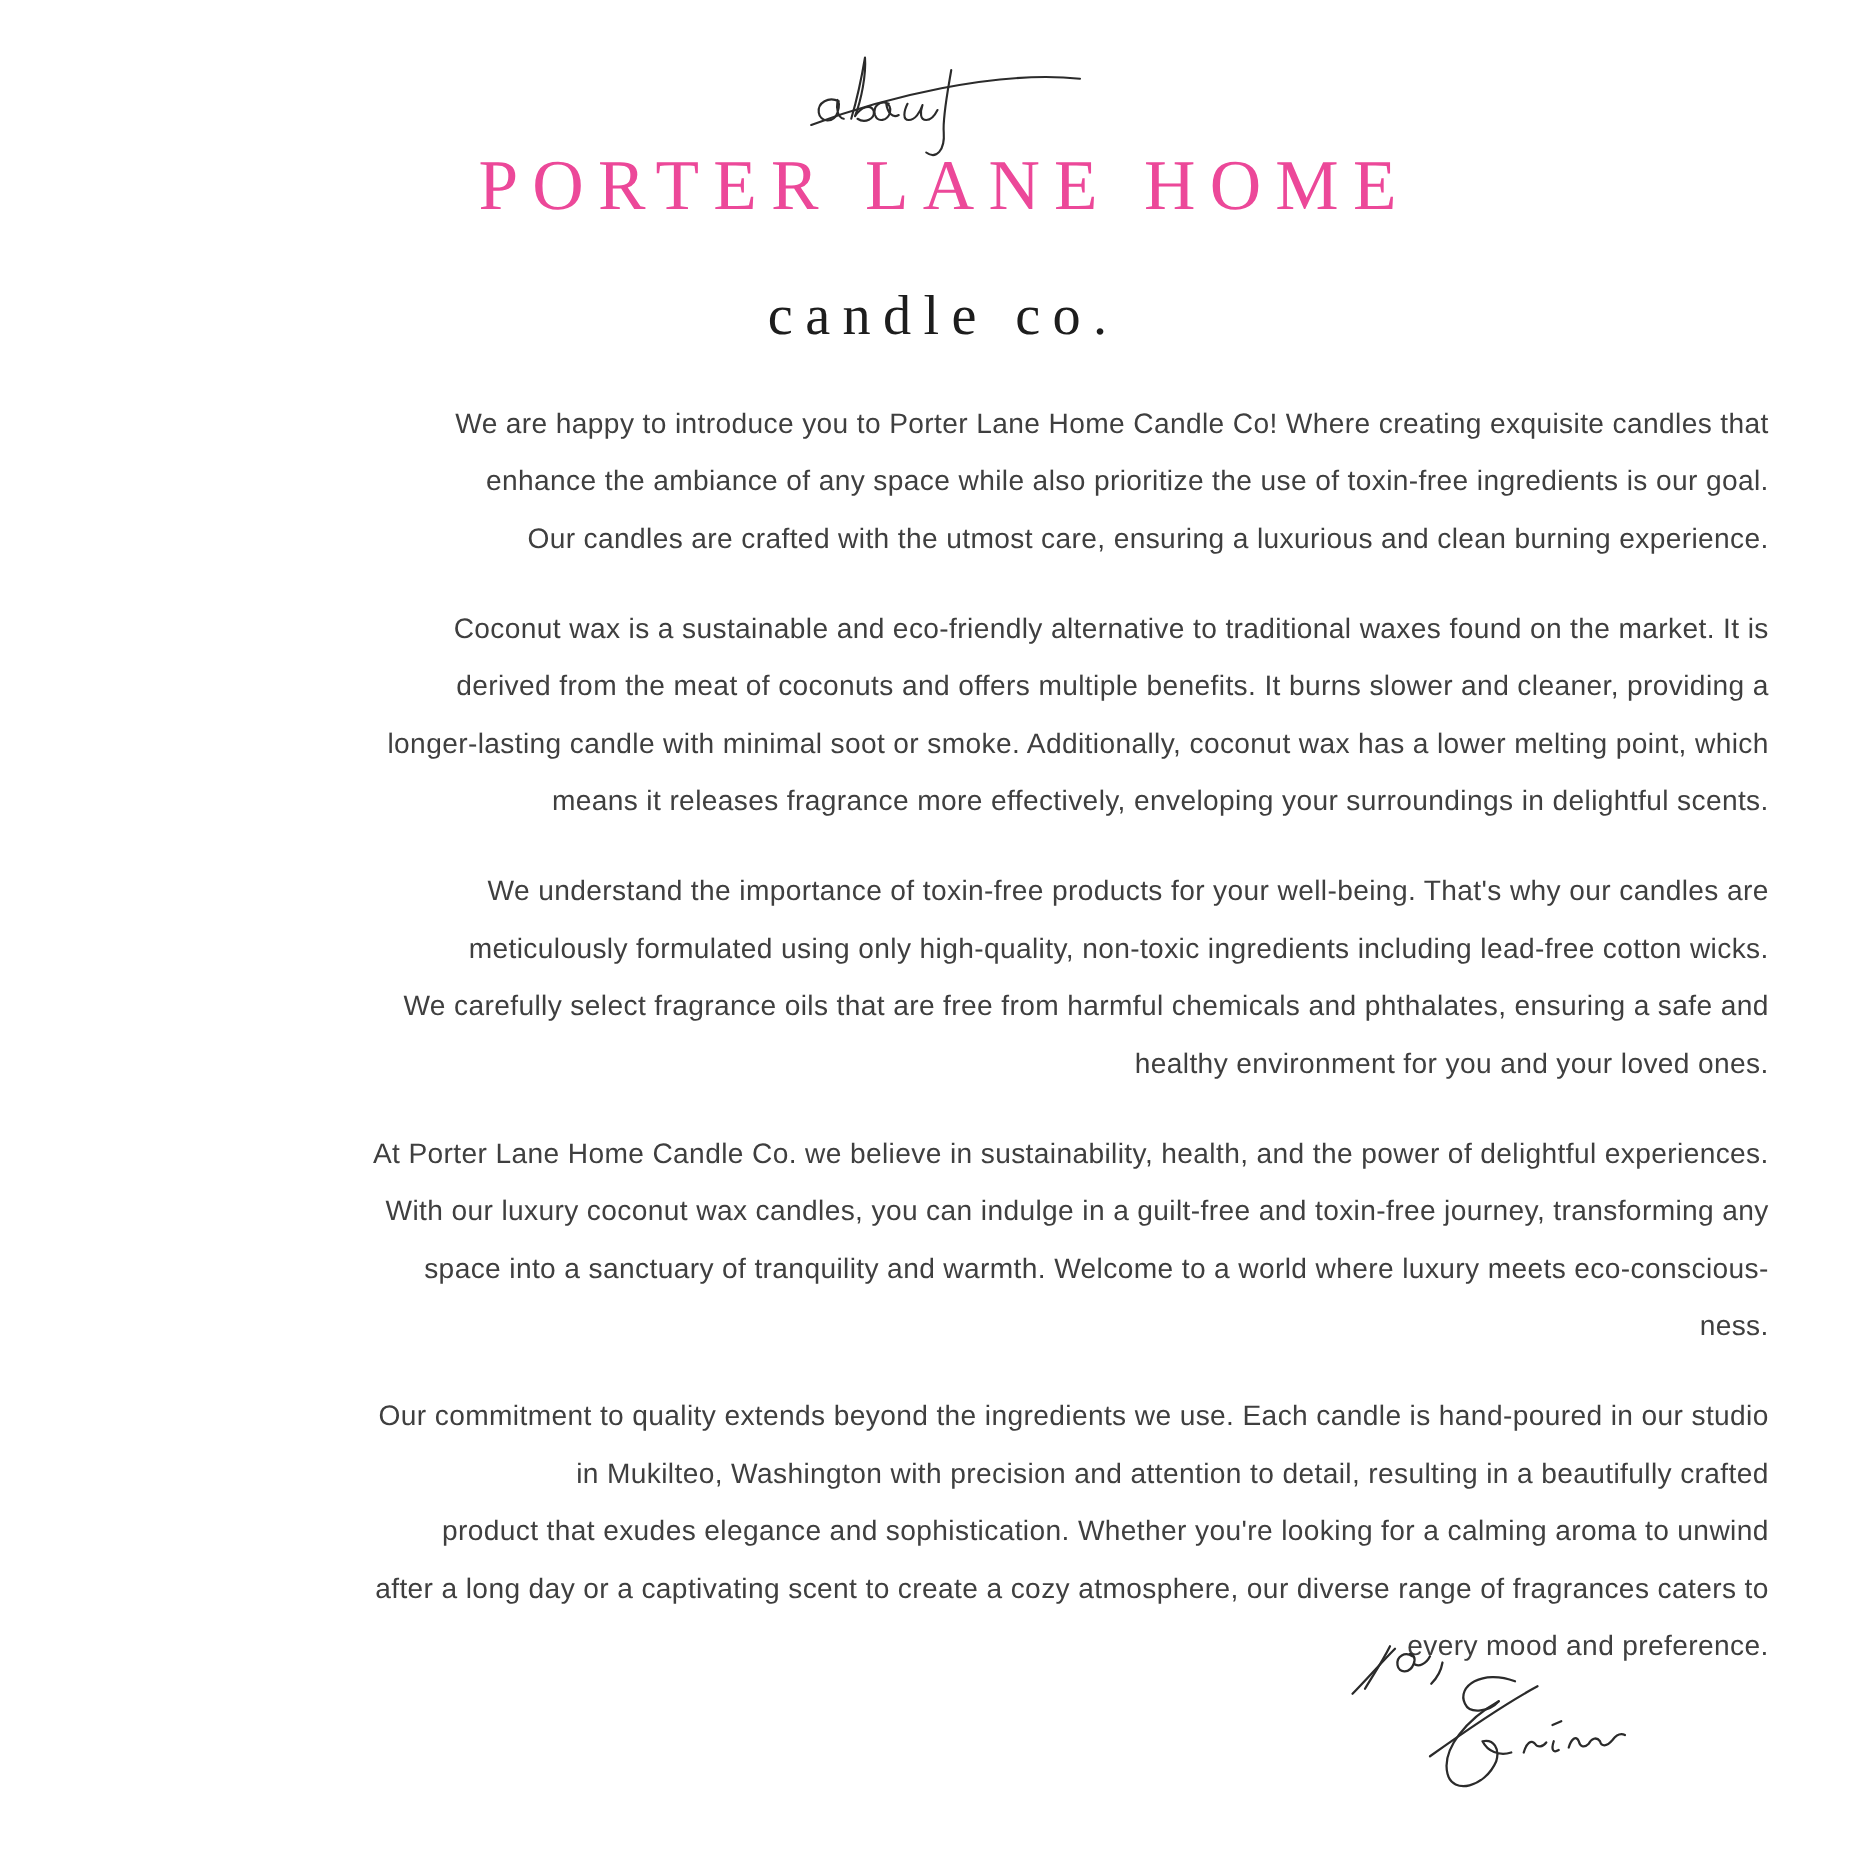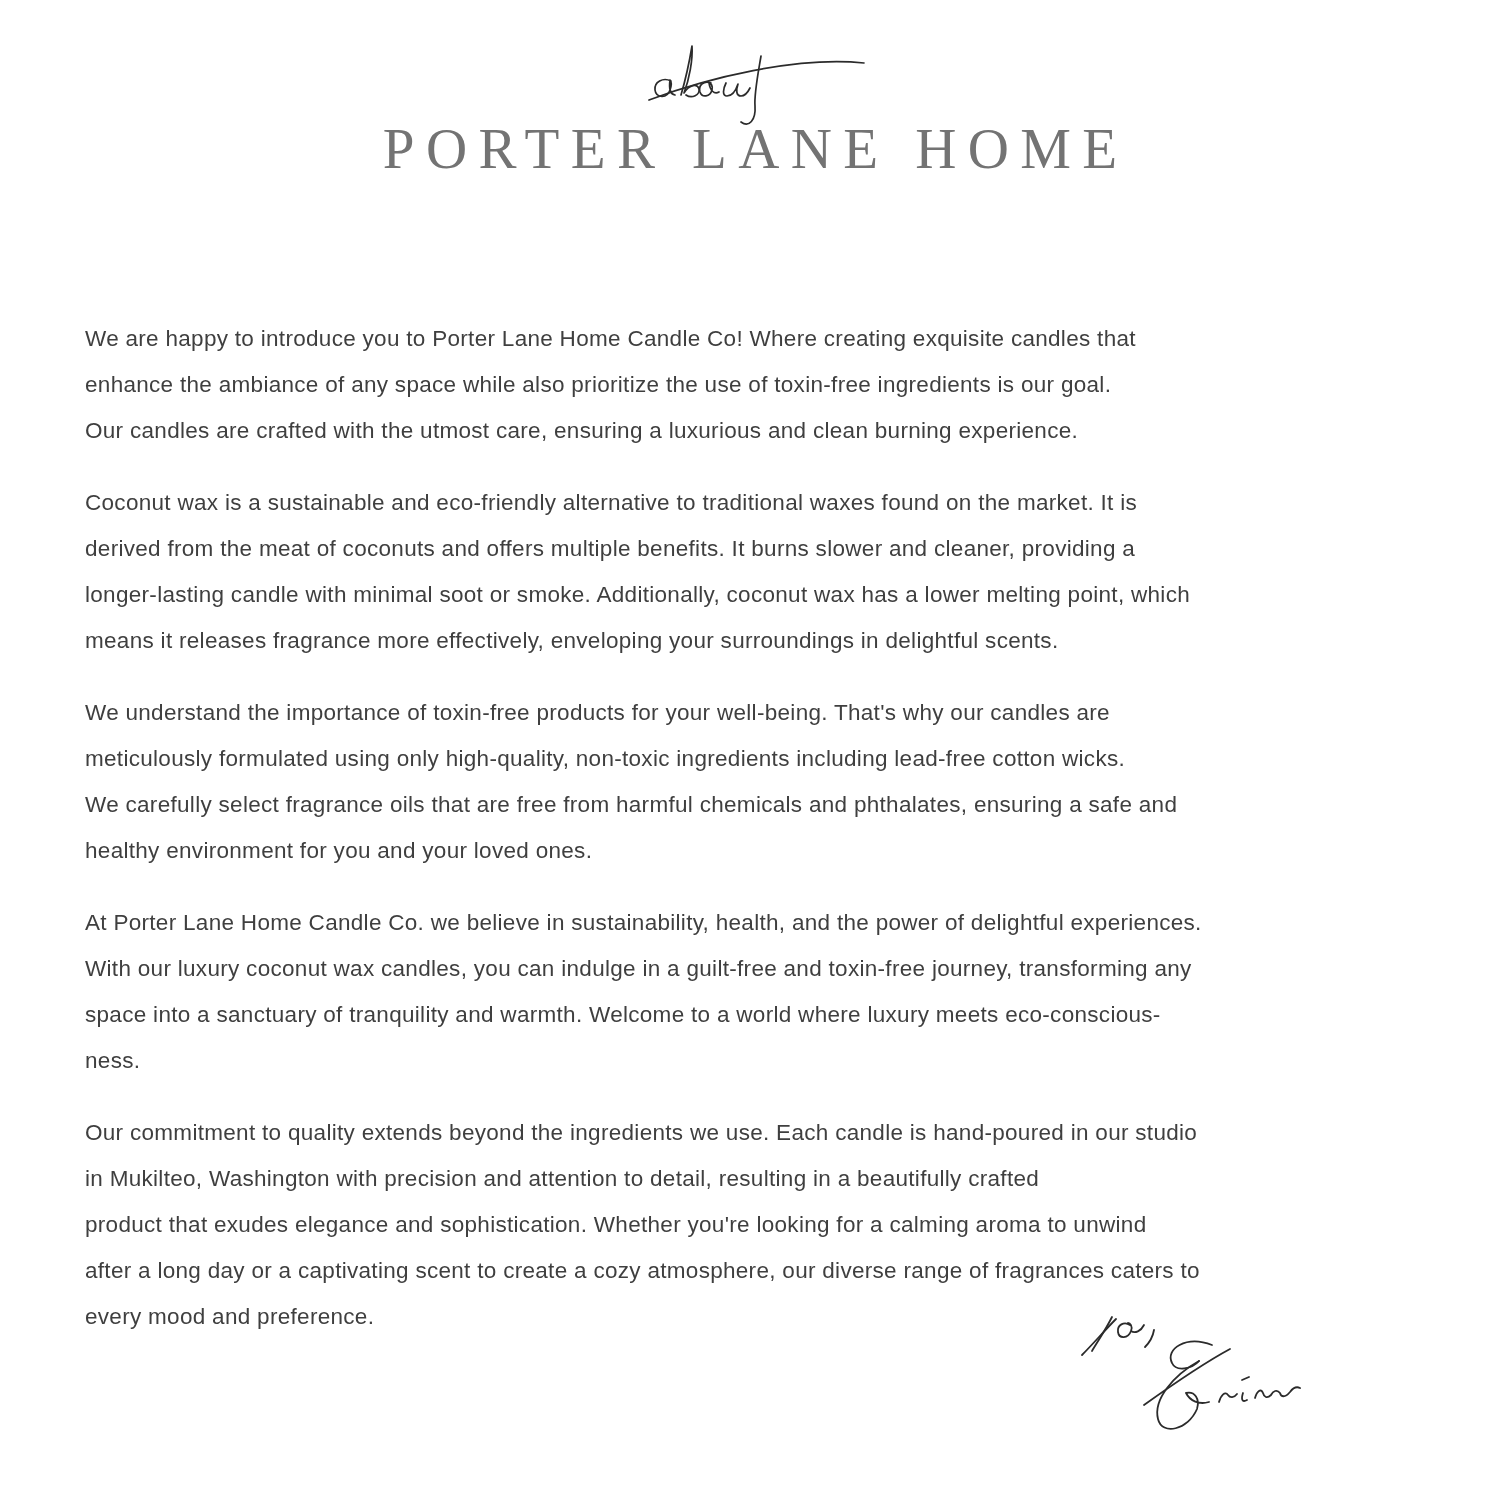"PORTER LANE HOME" .brand-title { color: #737373 -> #ec4899 }
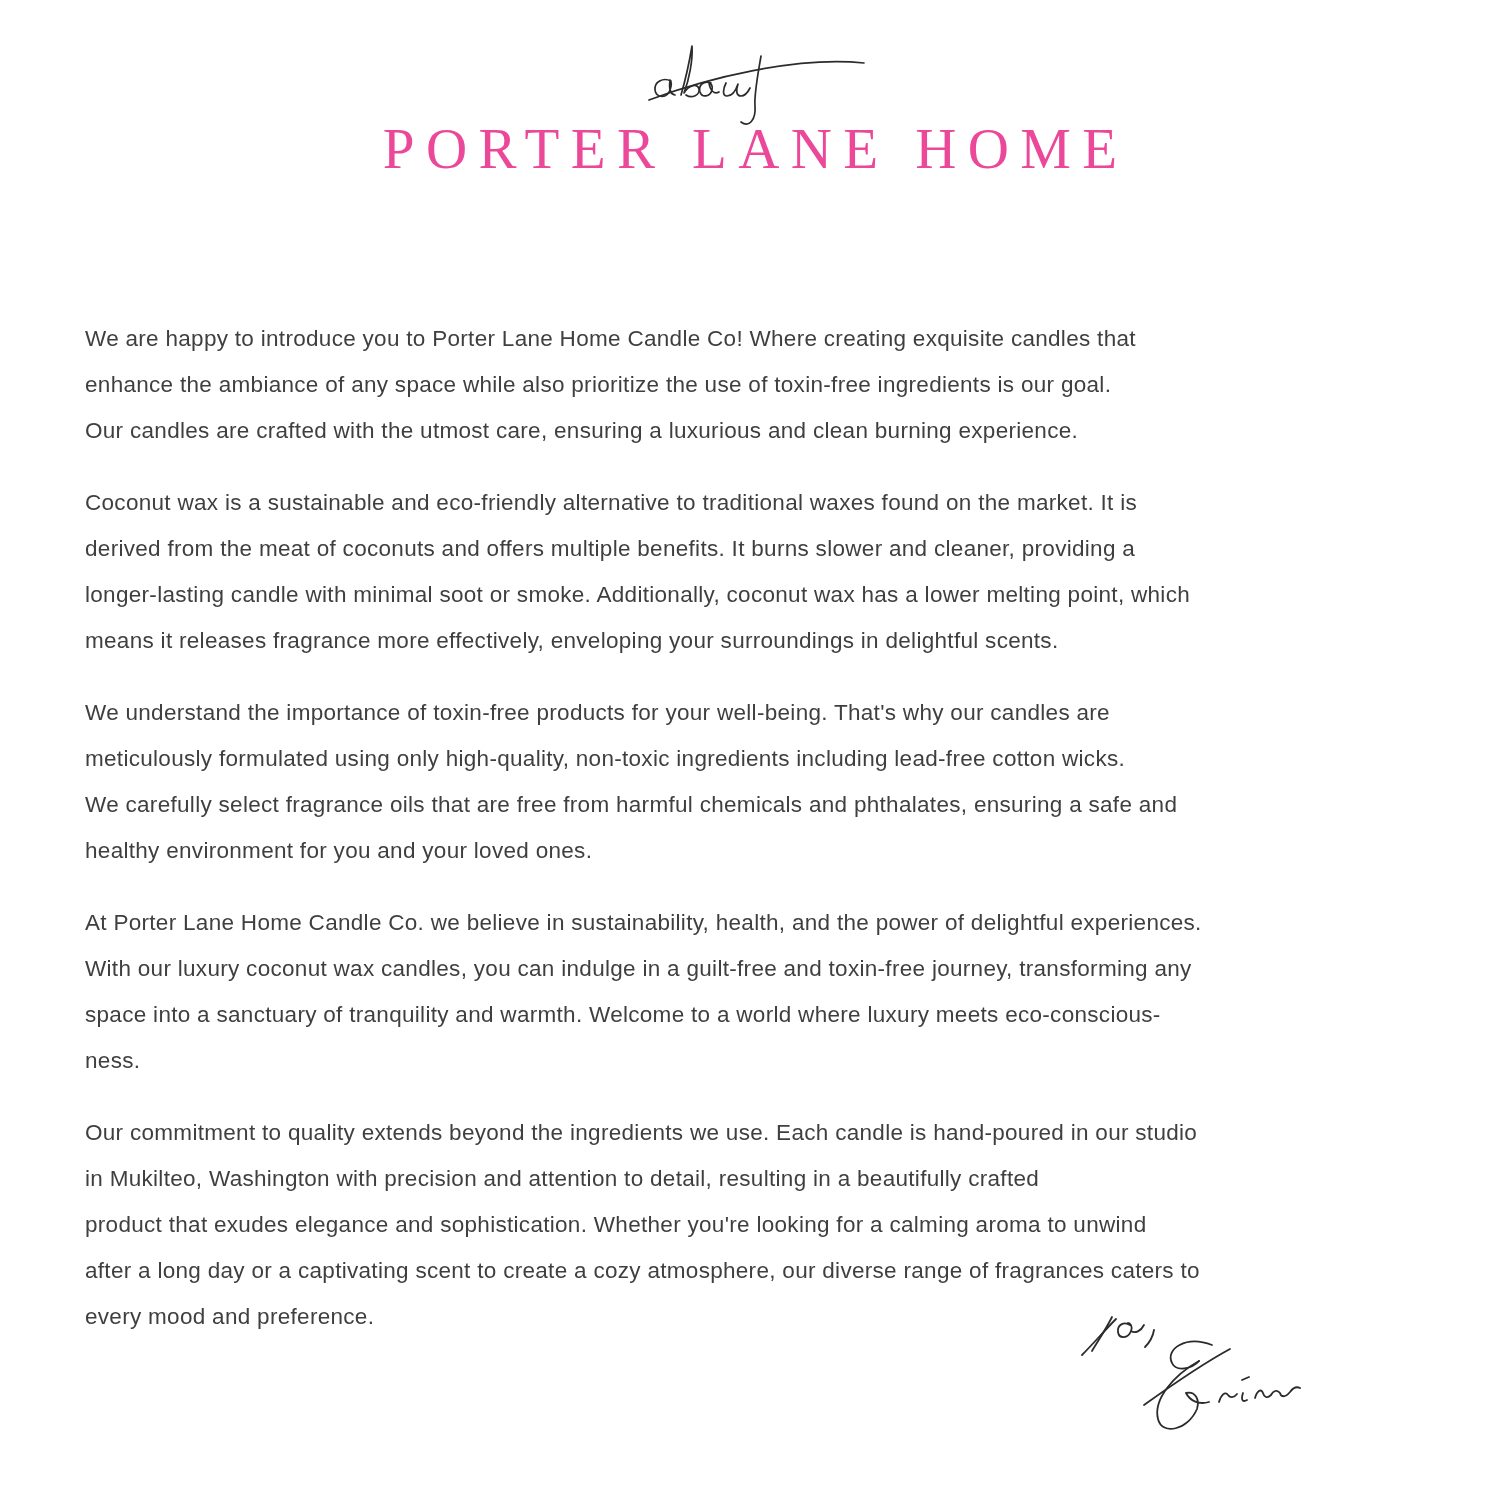"candle co." h2.brand-subtitle { html: none -> <h2>candle co.</h2> }
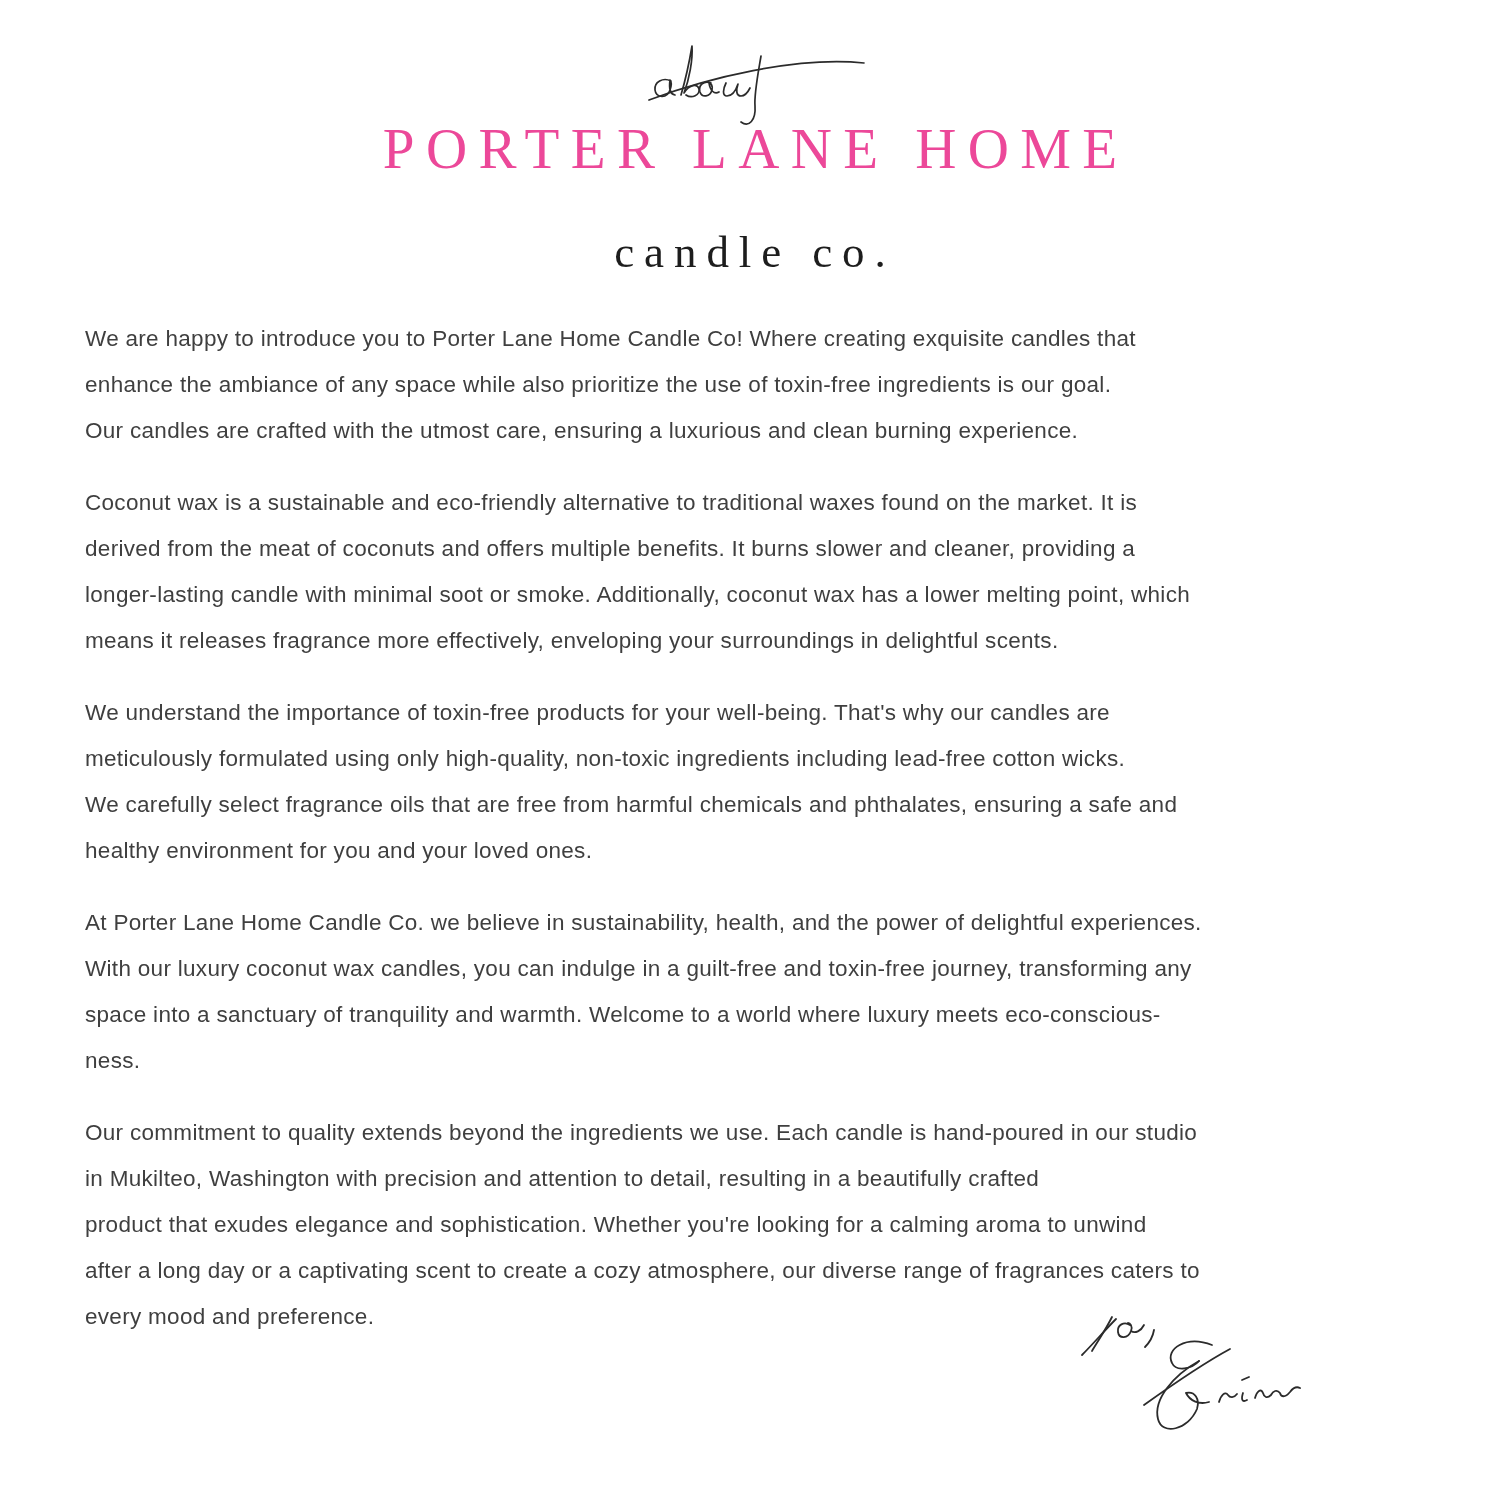"We are happy to introduce" .copy { text-align: left -> right }
